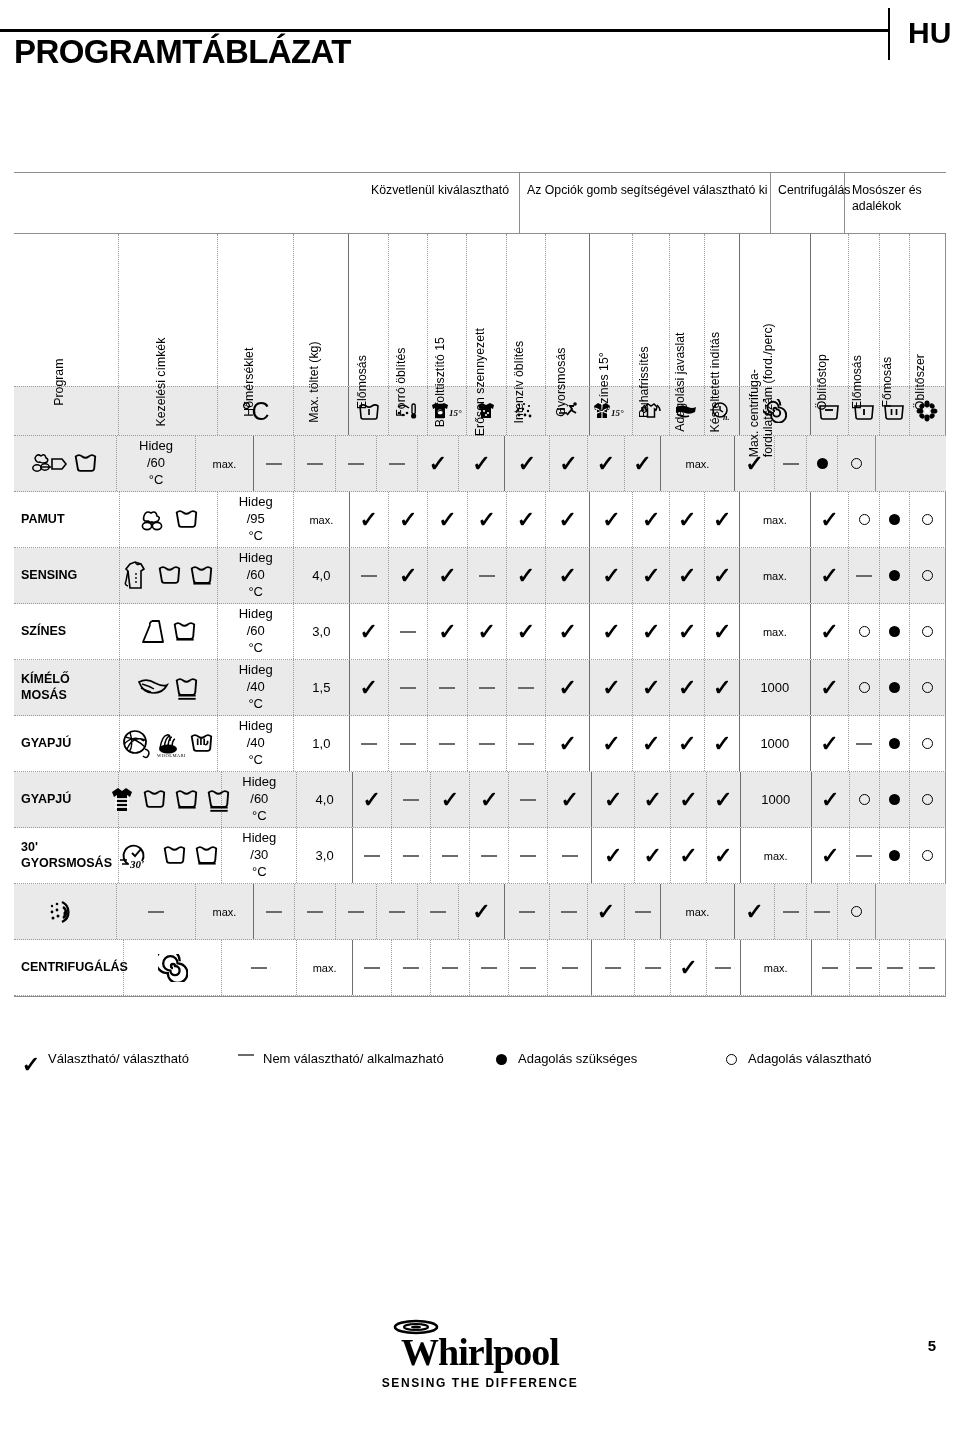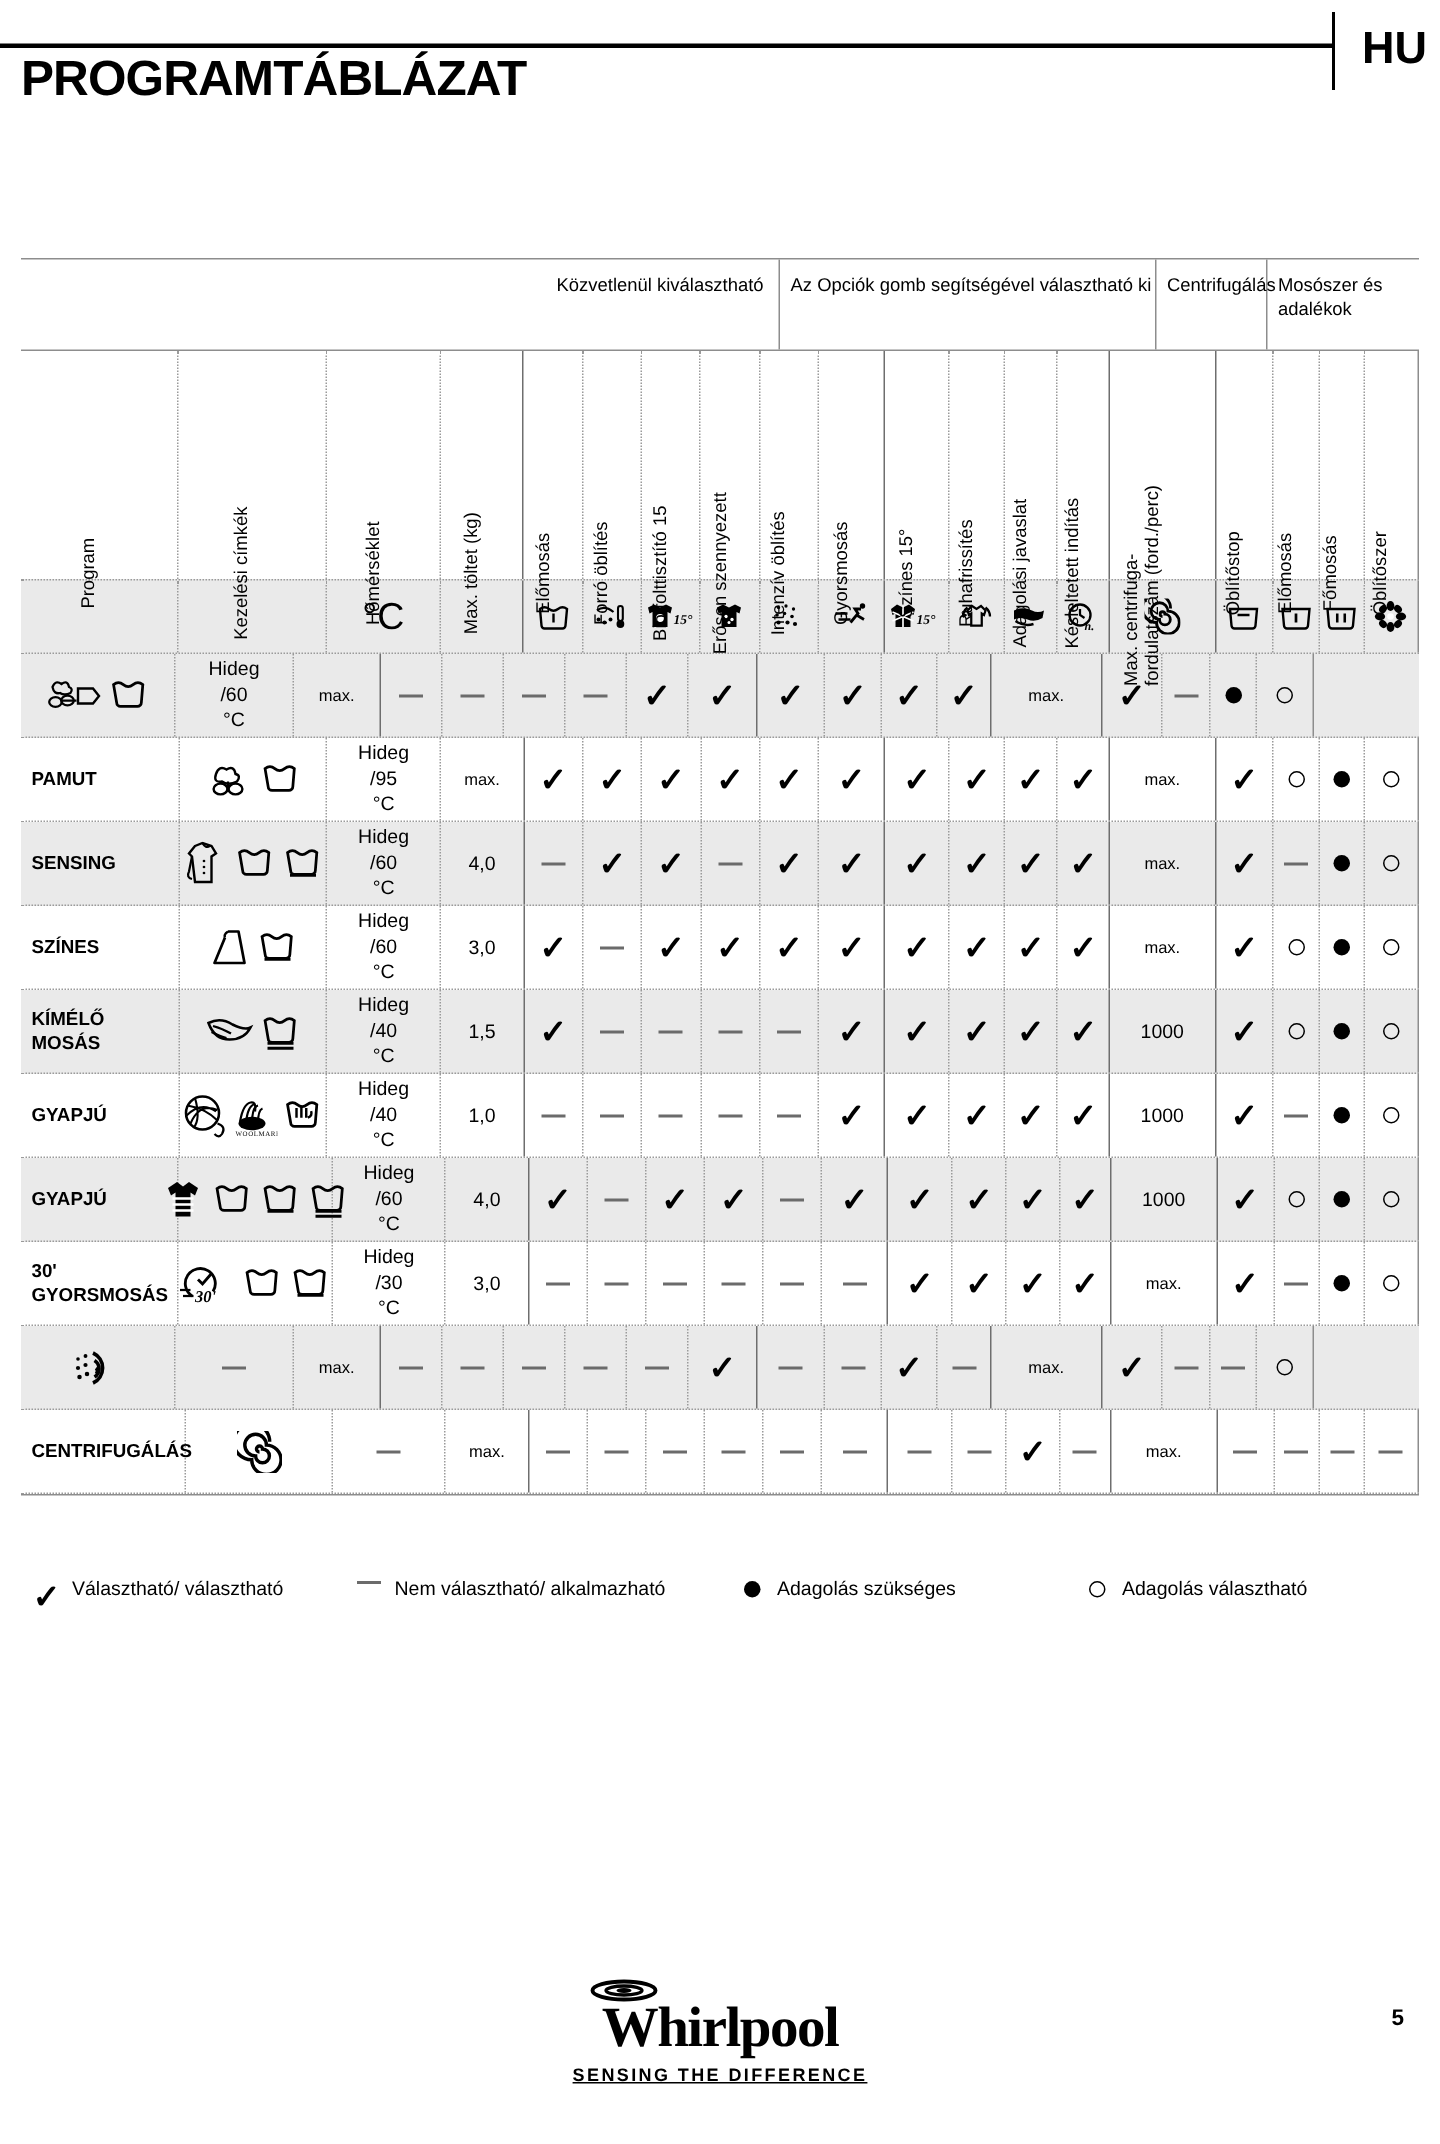"SENSING THE DIFFERENCE" .footer .tag { text-decoration: underline -> none }
